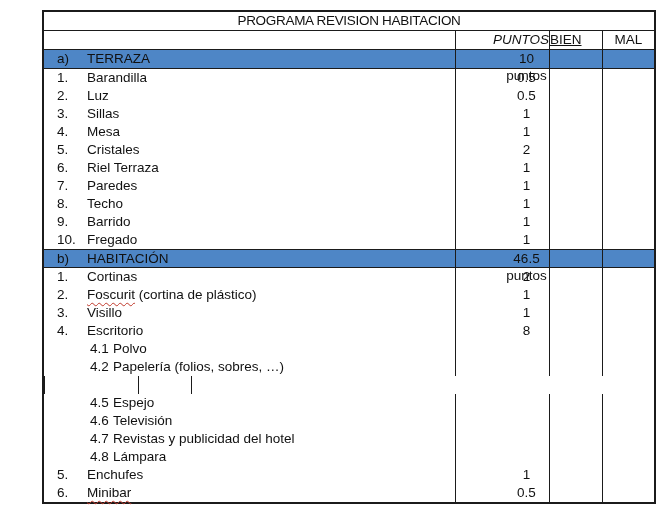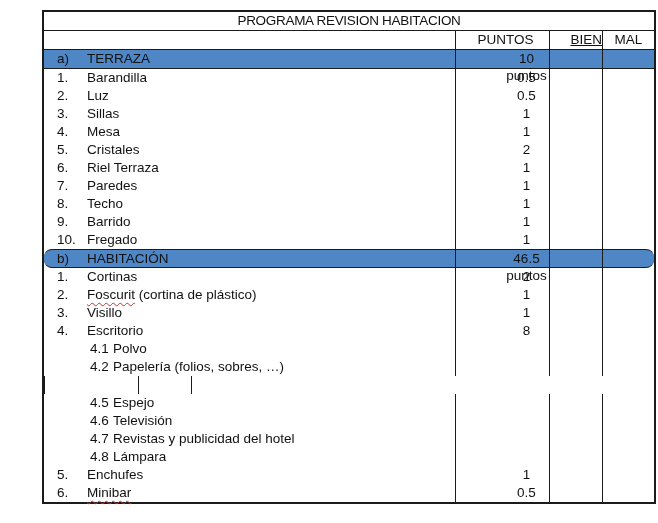"PUNTOS" .header-row .c.pts { font-style: none -> italic; text-align: center -> right }
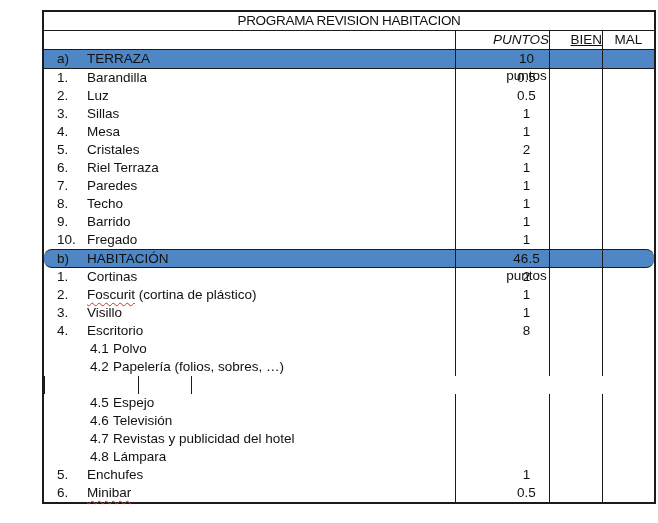"BIEN" .c.bien { text-align: right -> left }
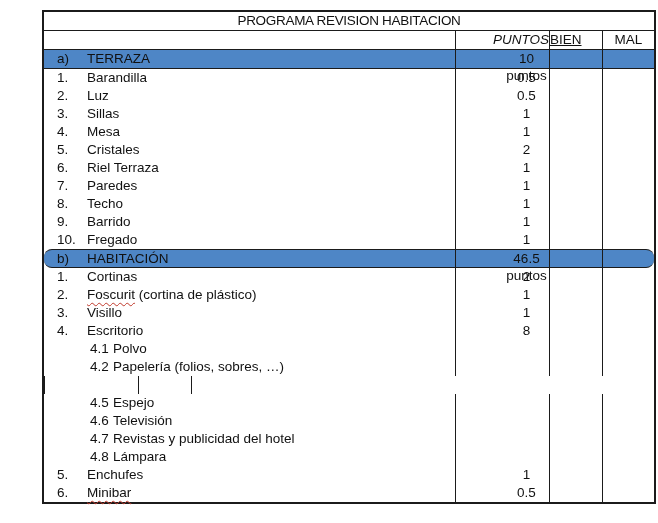"b) HABITACIÓN" .section-row.bt { border-radius: 8px -> none }
